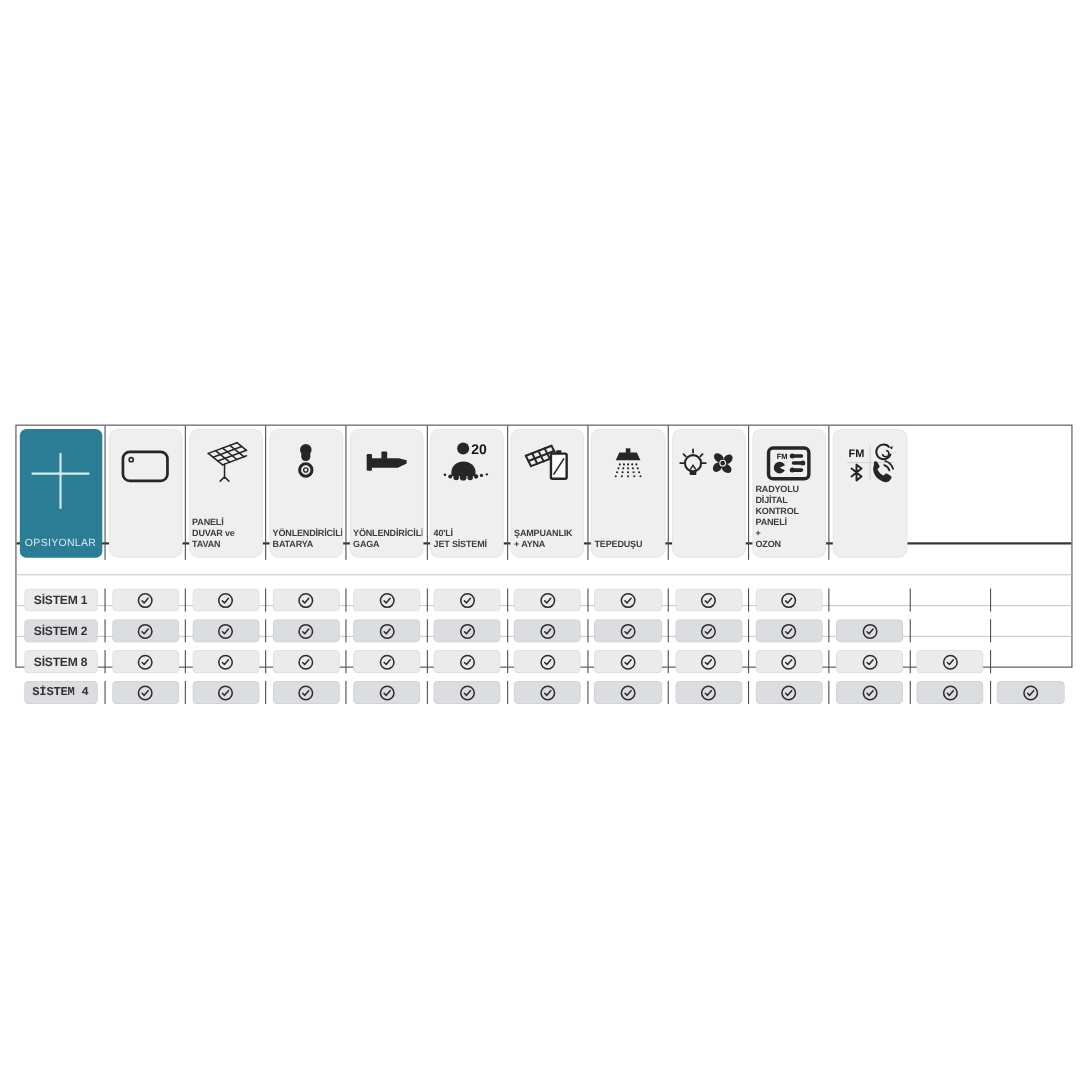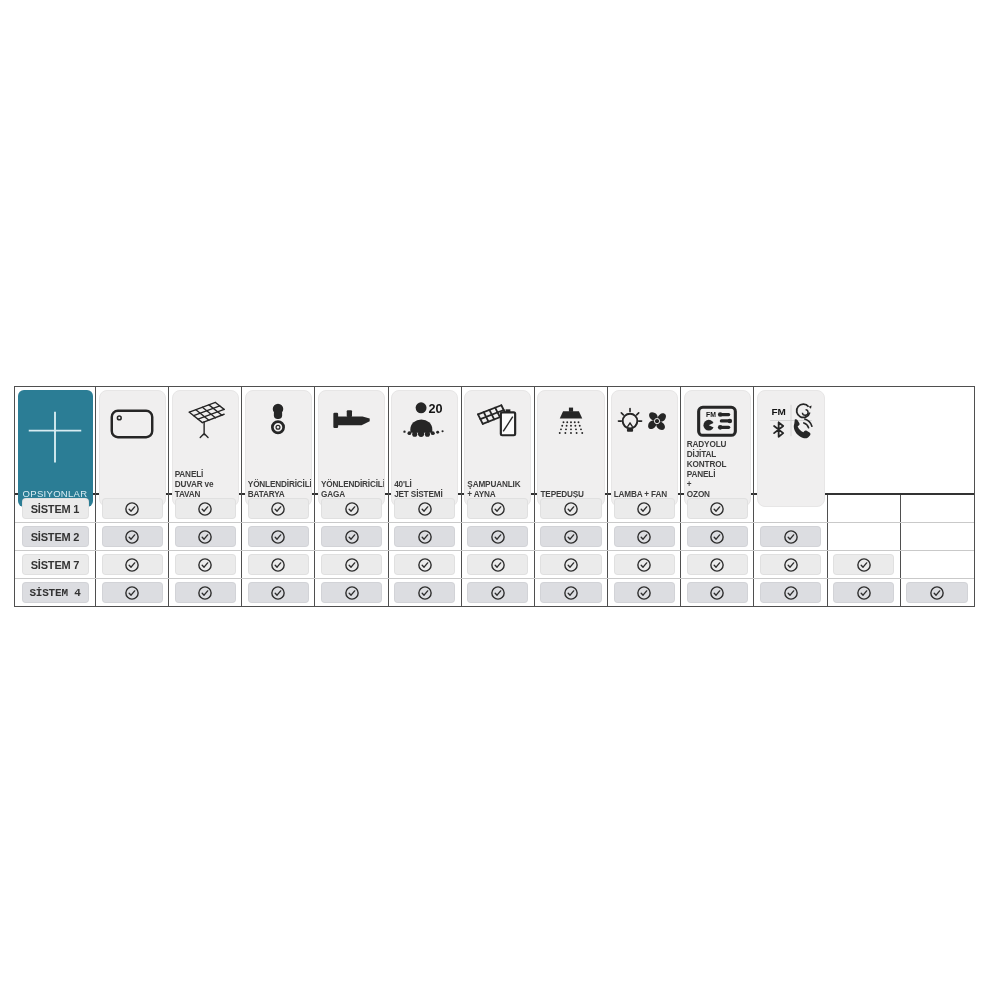"LAMBA + FAN" div.hlabel { html: <div>LAMBA + FAN</div> -> none }
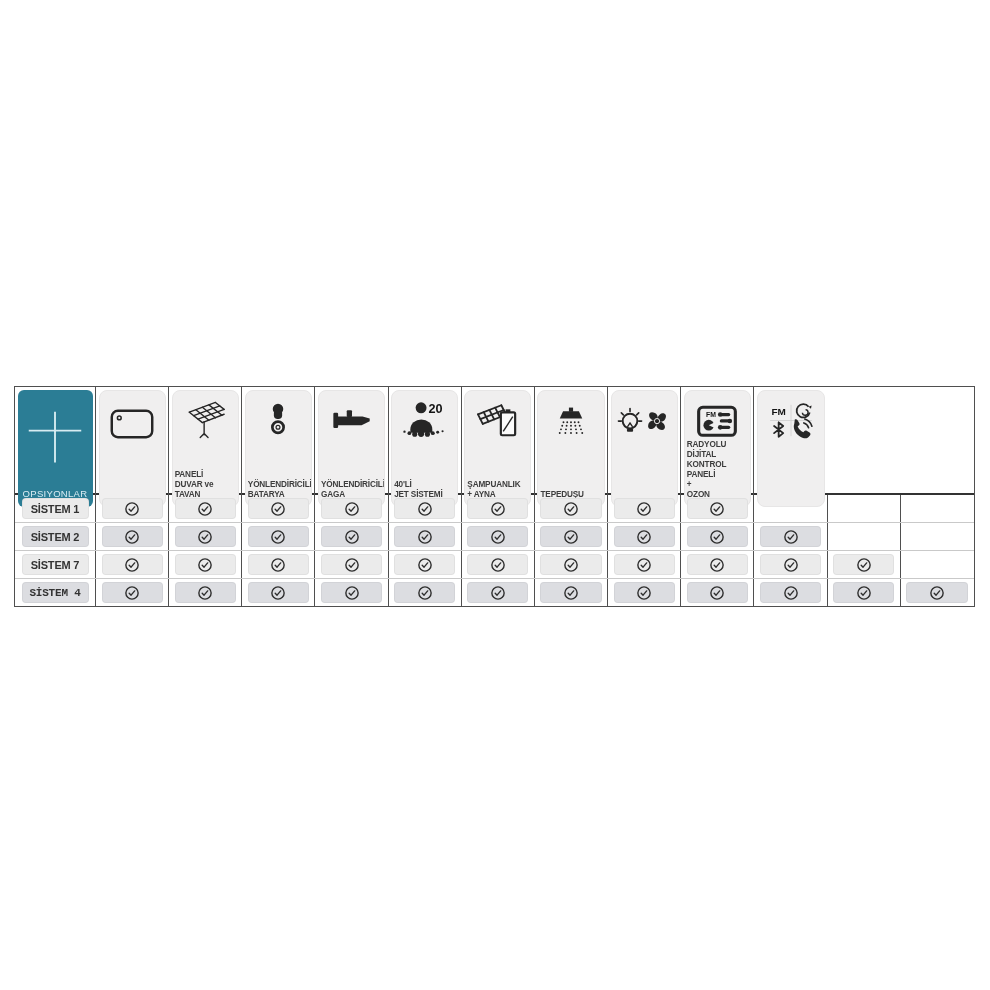"SİSTEM 1" .dcell { align-items: center -> none; margin-top: none -> 40px }
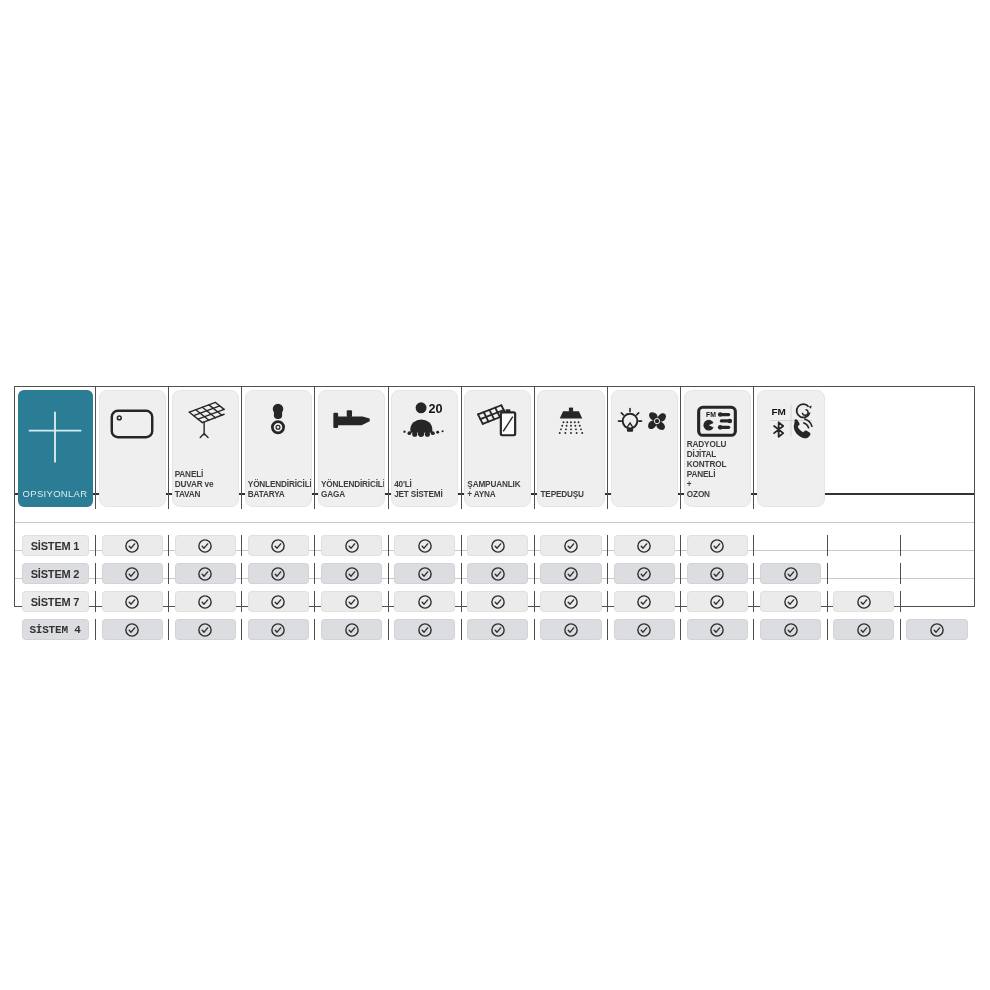"SİSTEM 7" span { text: 7 -> 8 }
